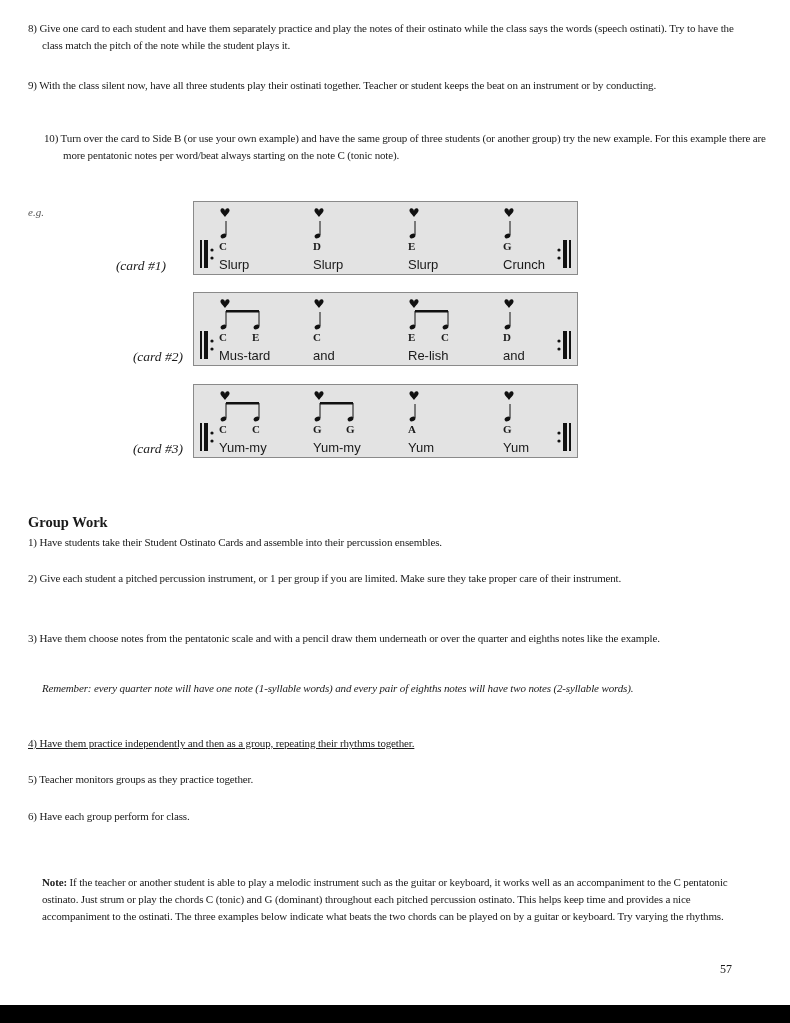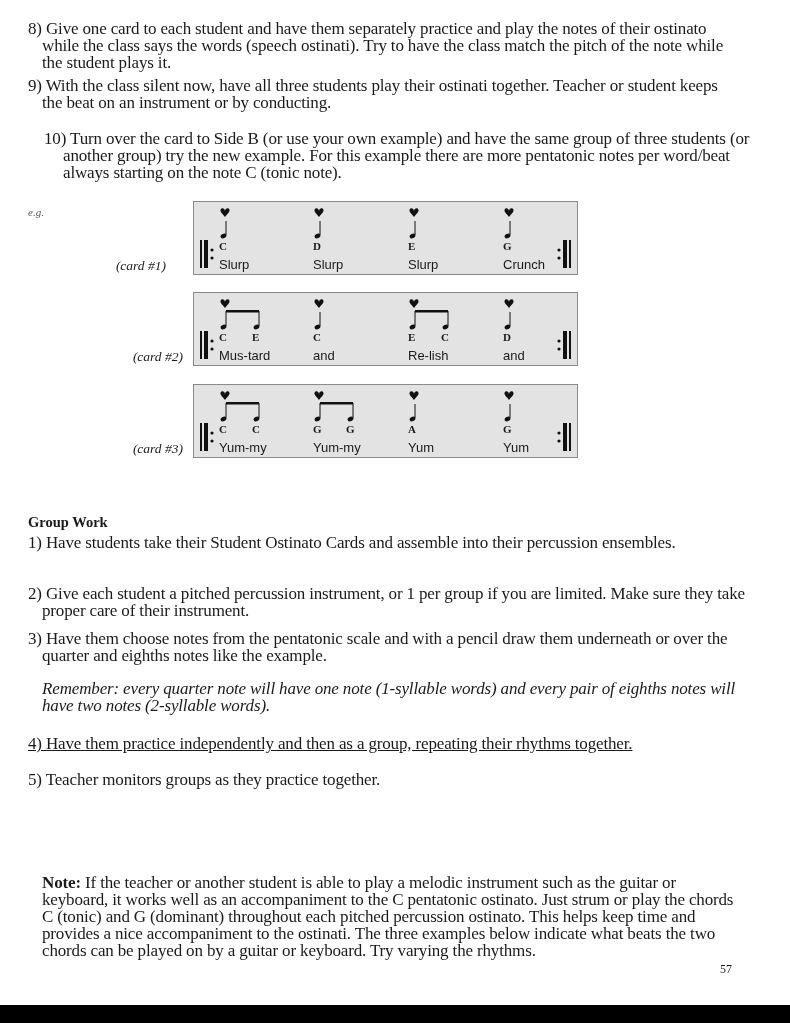"8) Give one card to" .para { font-size: 17px -> 11px }
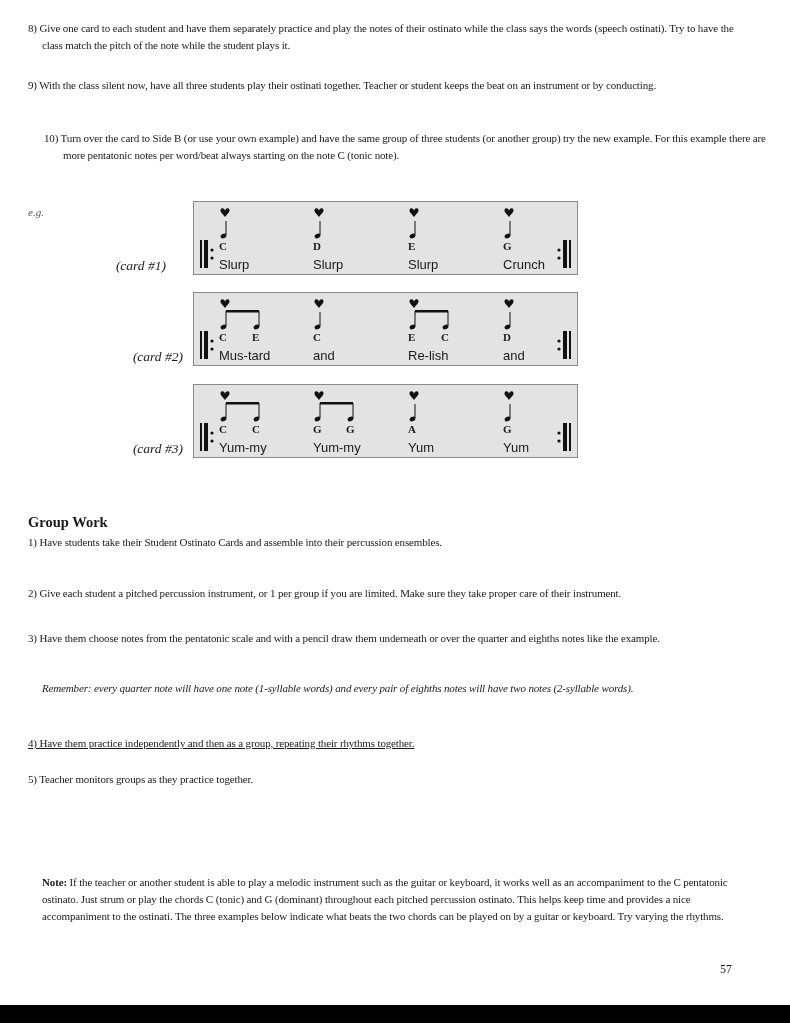"2) Give each student a" div.para { margin-top: 15px -> none }
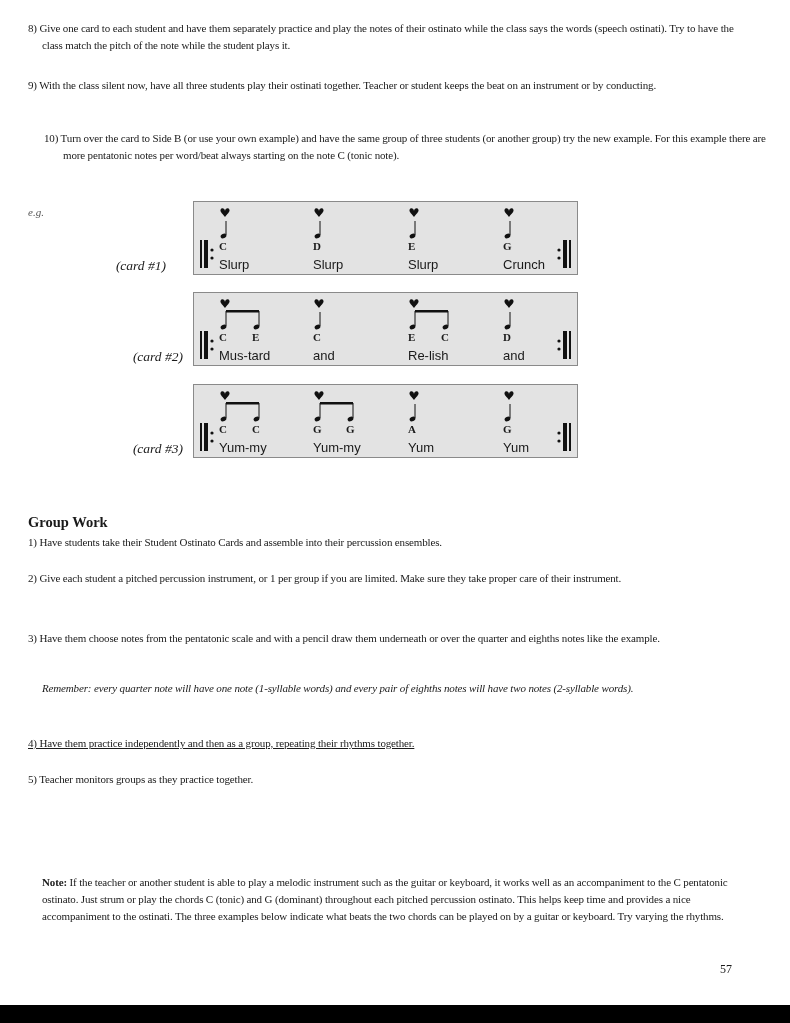"6) Have each group perform" div.para { html: none -> <div>6) Have each group perform for class.</div> }
